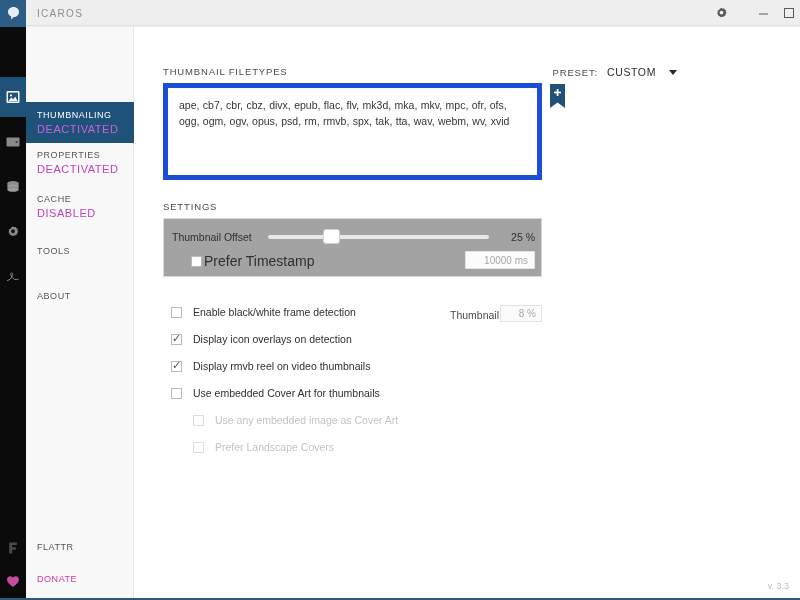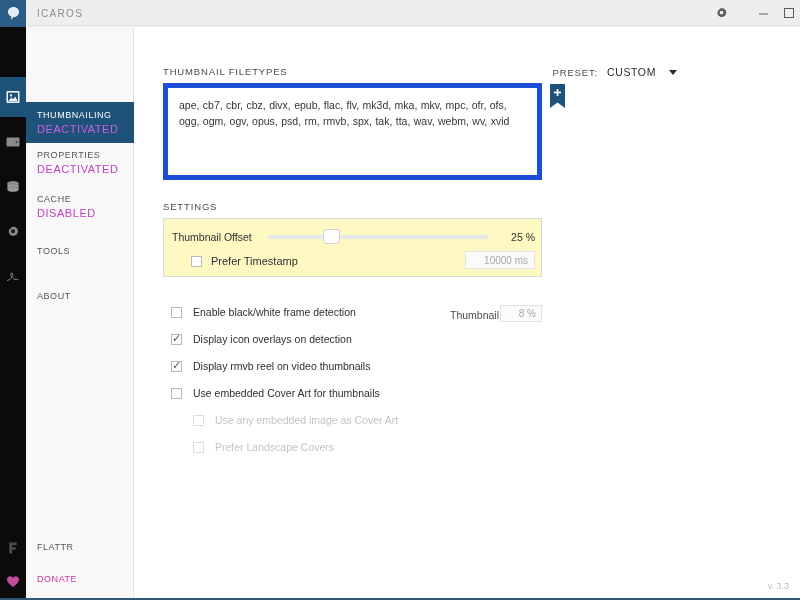"Thumbnail Offset" .settings-box { background: #fef9c3 -> #a3a3a3 }
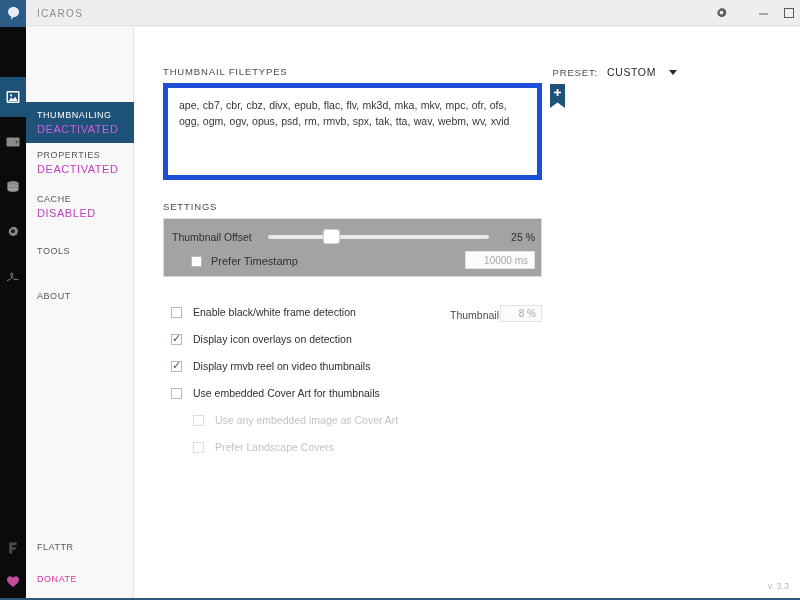"Prefer Timestamp" .ts-lbl { font-size: 11px -> 14px; margin-left: 9px -> 2px }
